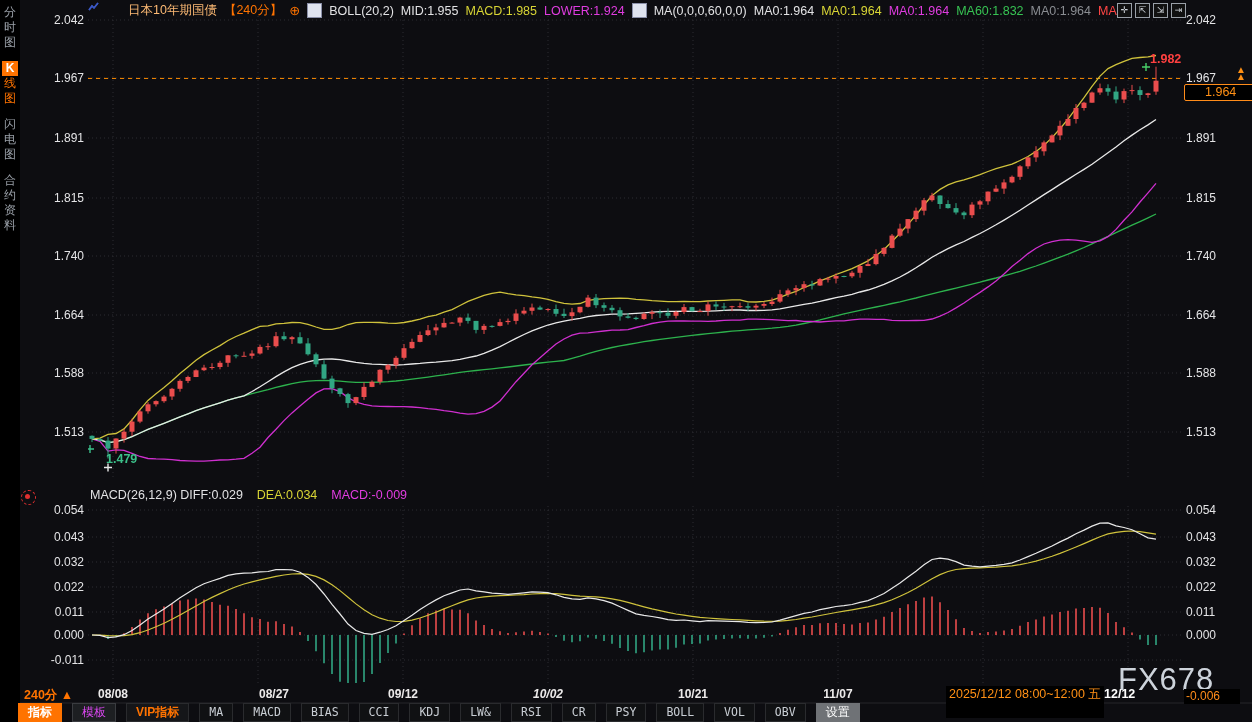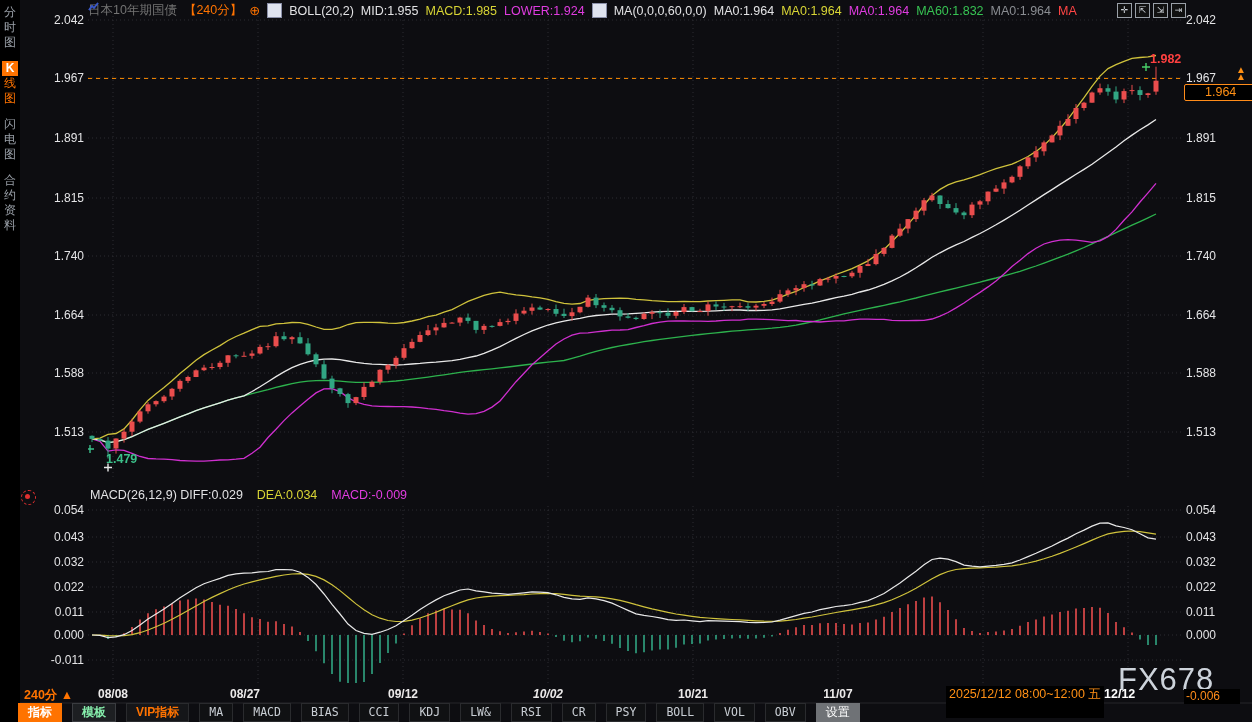"日本10年期国债" span { color: #737373 -> #fdba74; margin-left: none -> 40px }
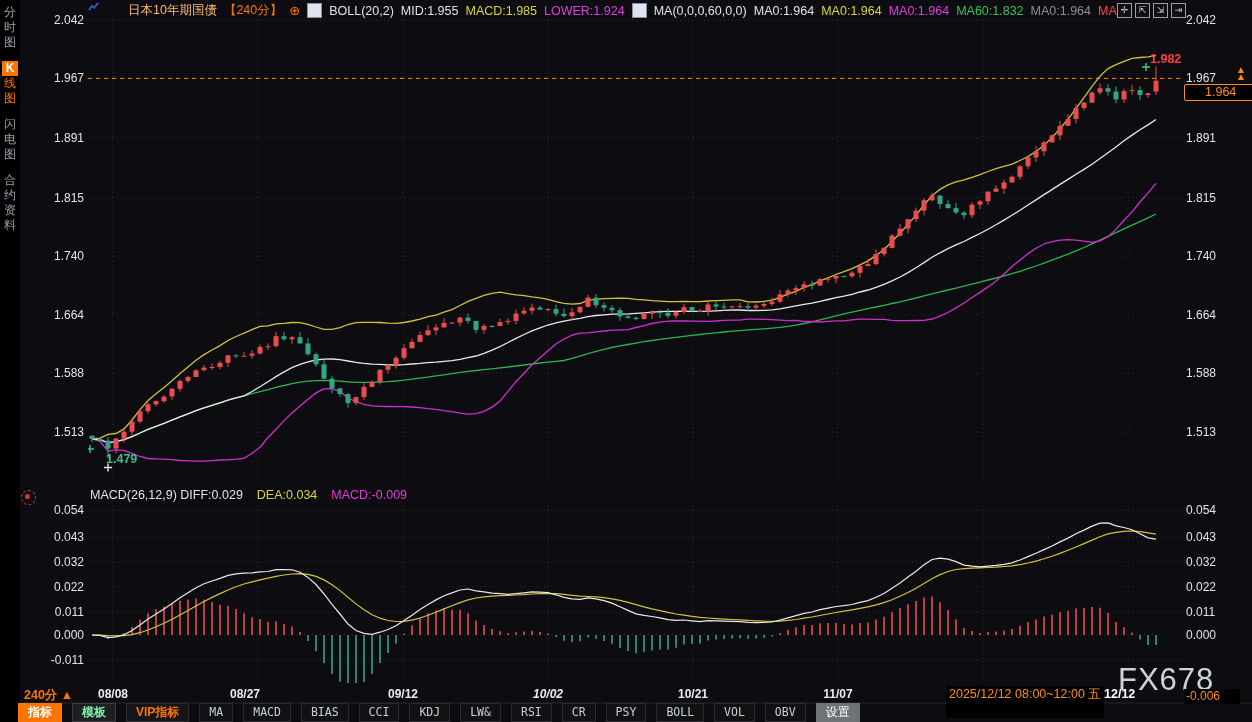"08/27" div.xlab { left: 217px -> 246px }
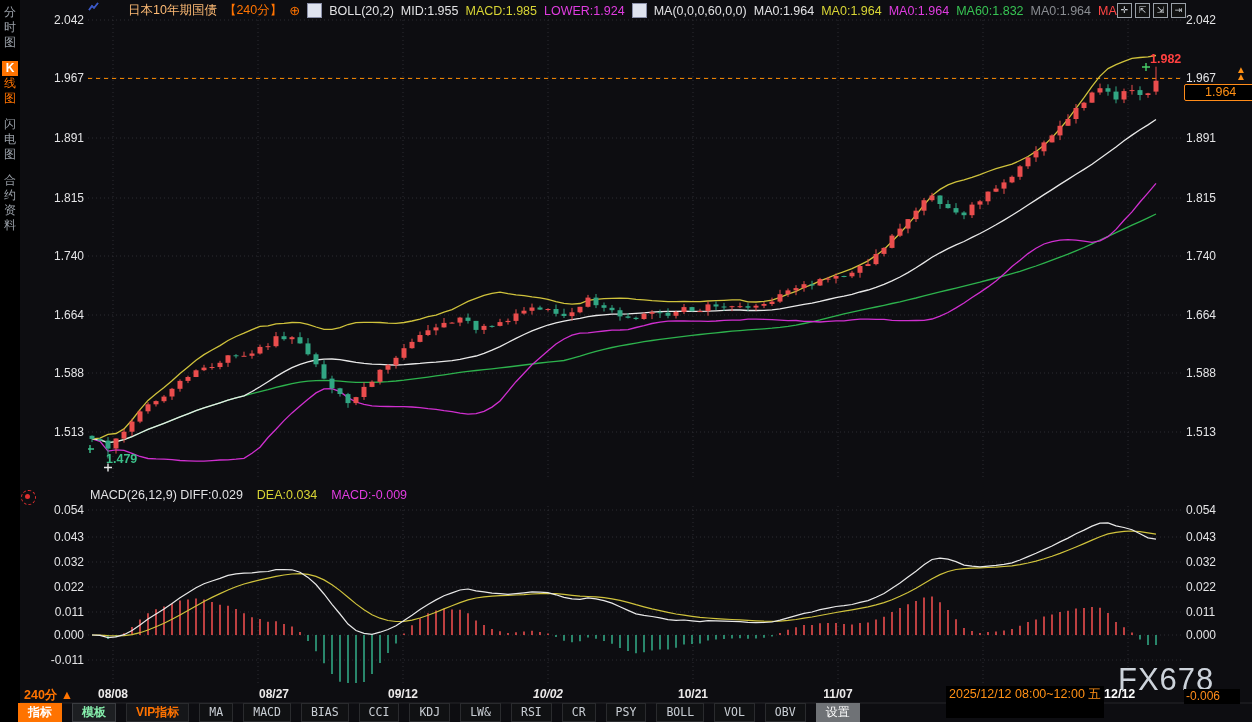"模板" .tbtn.plain { color: #86efac -> #d946ef; font-weight: bold -> normal }
